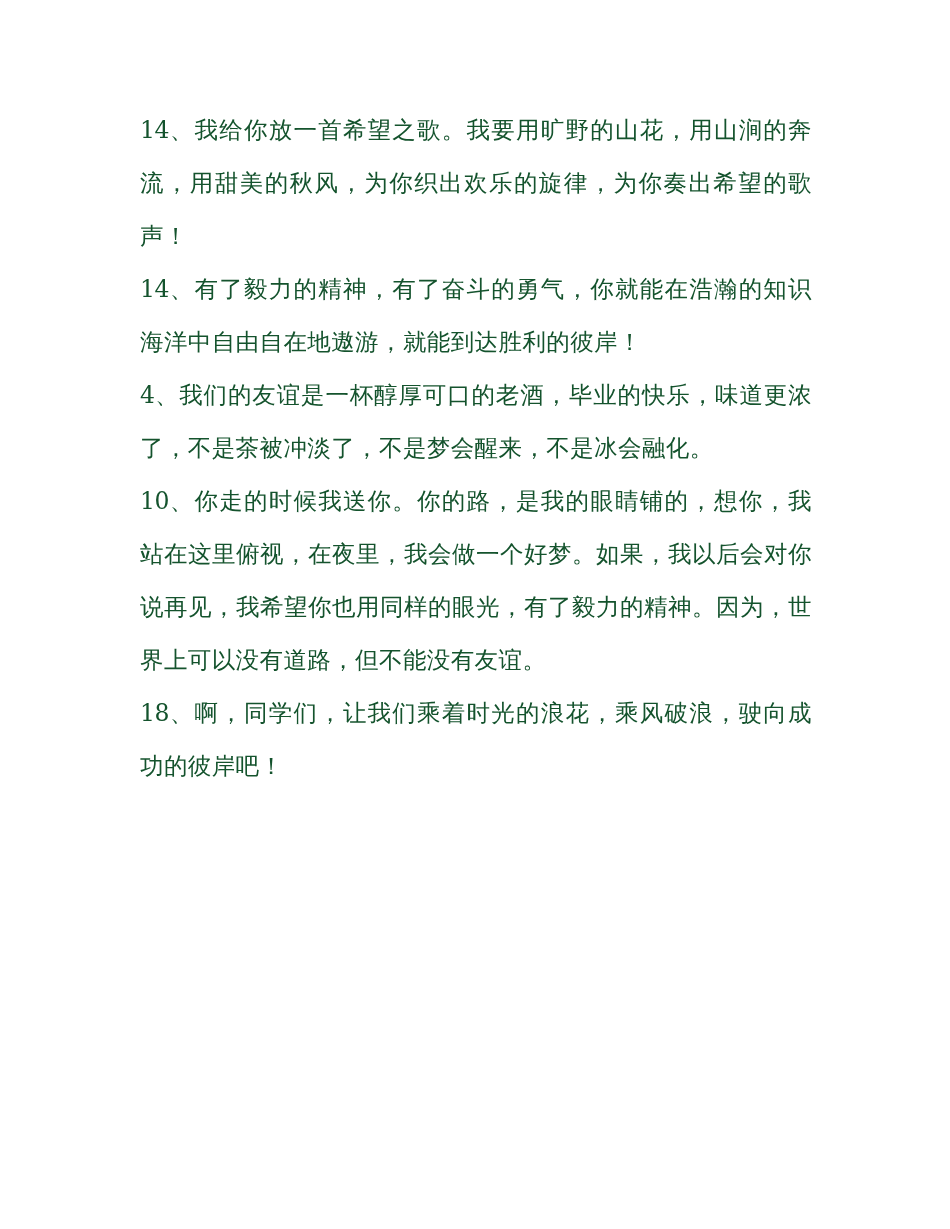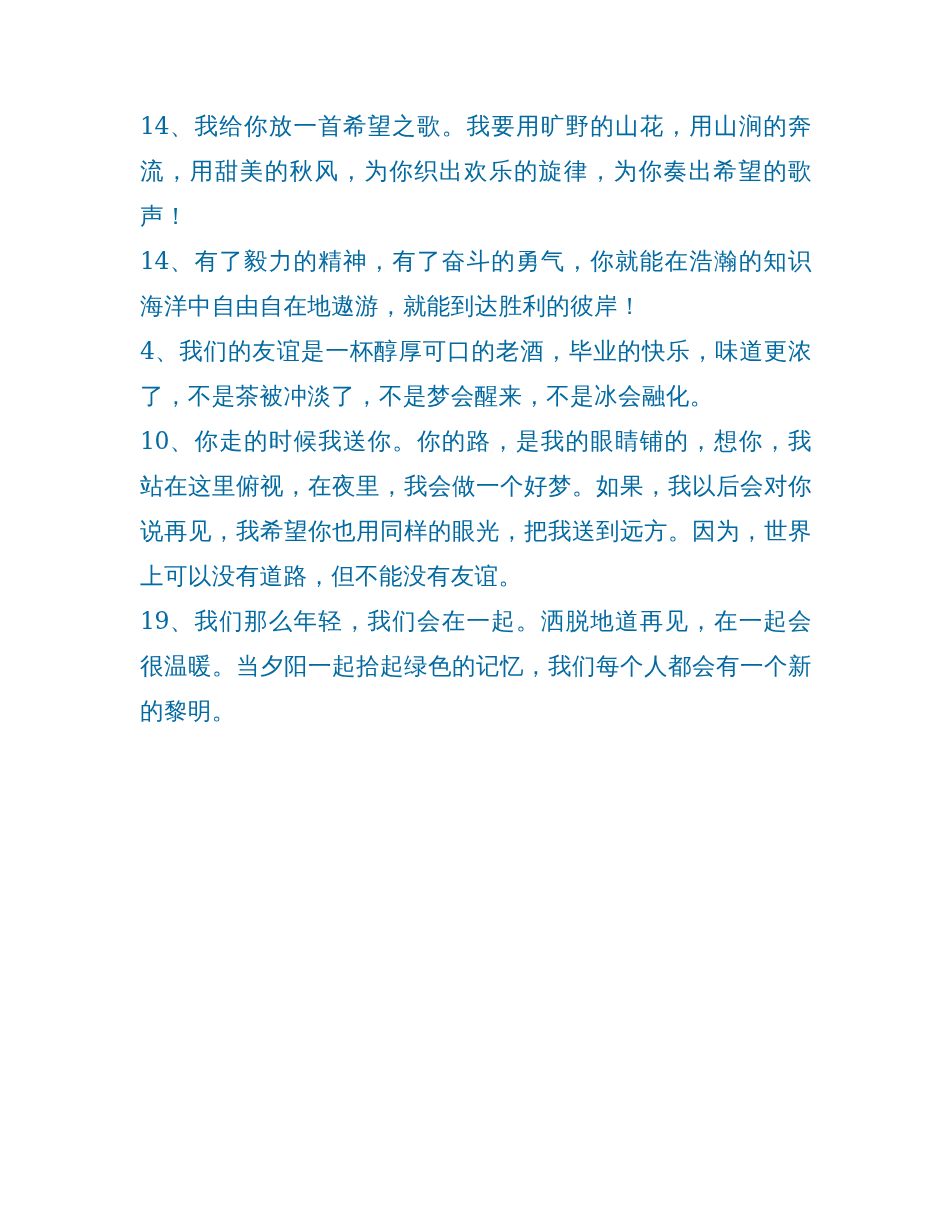"14、我给你放一首希望之歌。我要用旷野的山花，用山涧的奔流，用甜美的秋风，为你织" .page { color: #0369a1 -> #14532d; line-height: 45px -> 53px }
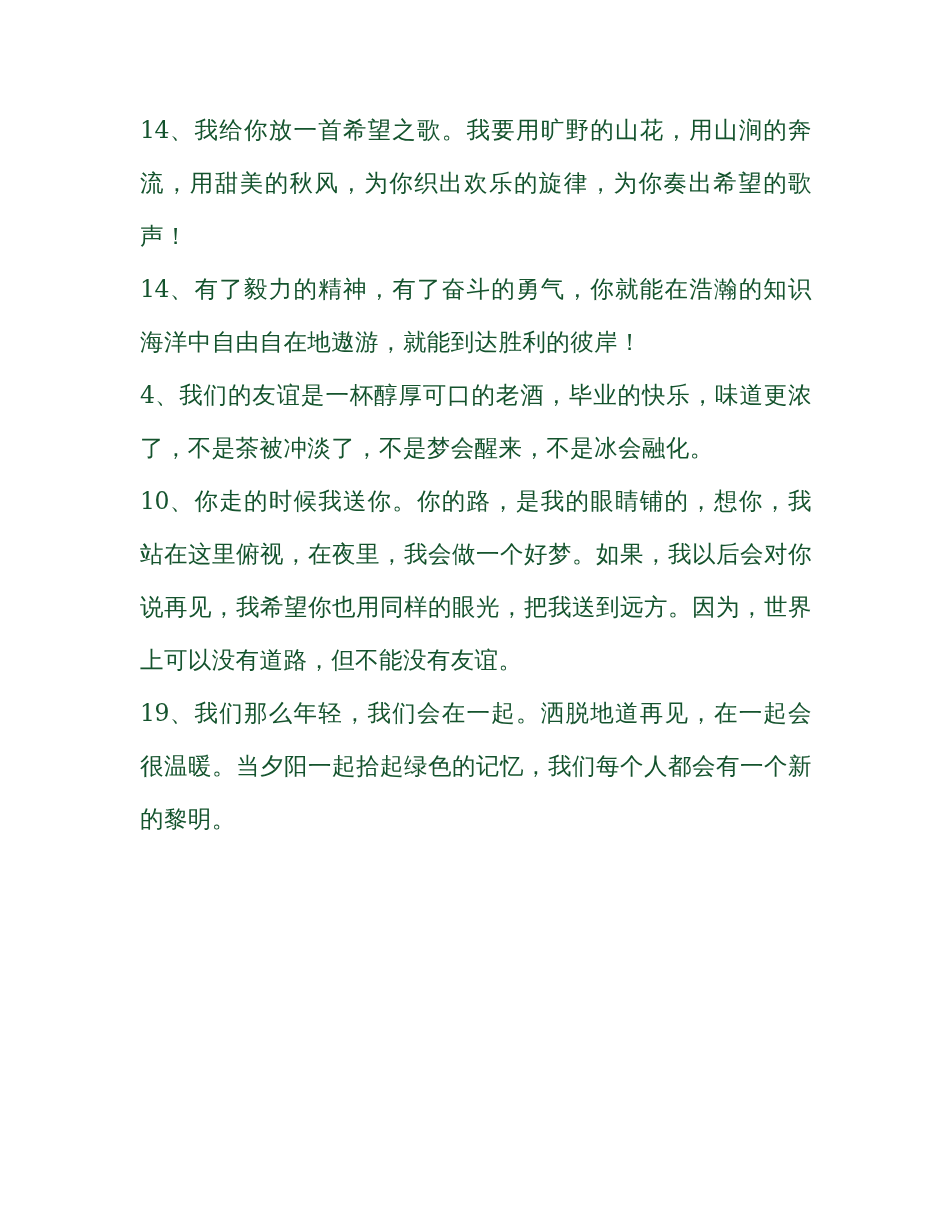"你走的时候我送你。你的路，是我的眼睛铺的，想你，我站在这里俯视，在夜里，我会做一" span { text: 把我送到远方 -> 有了毅力的精神 }
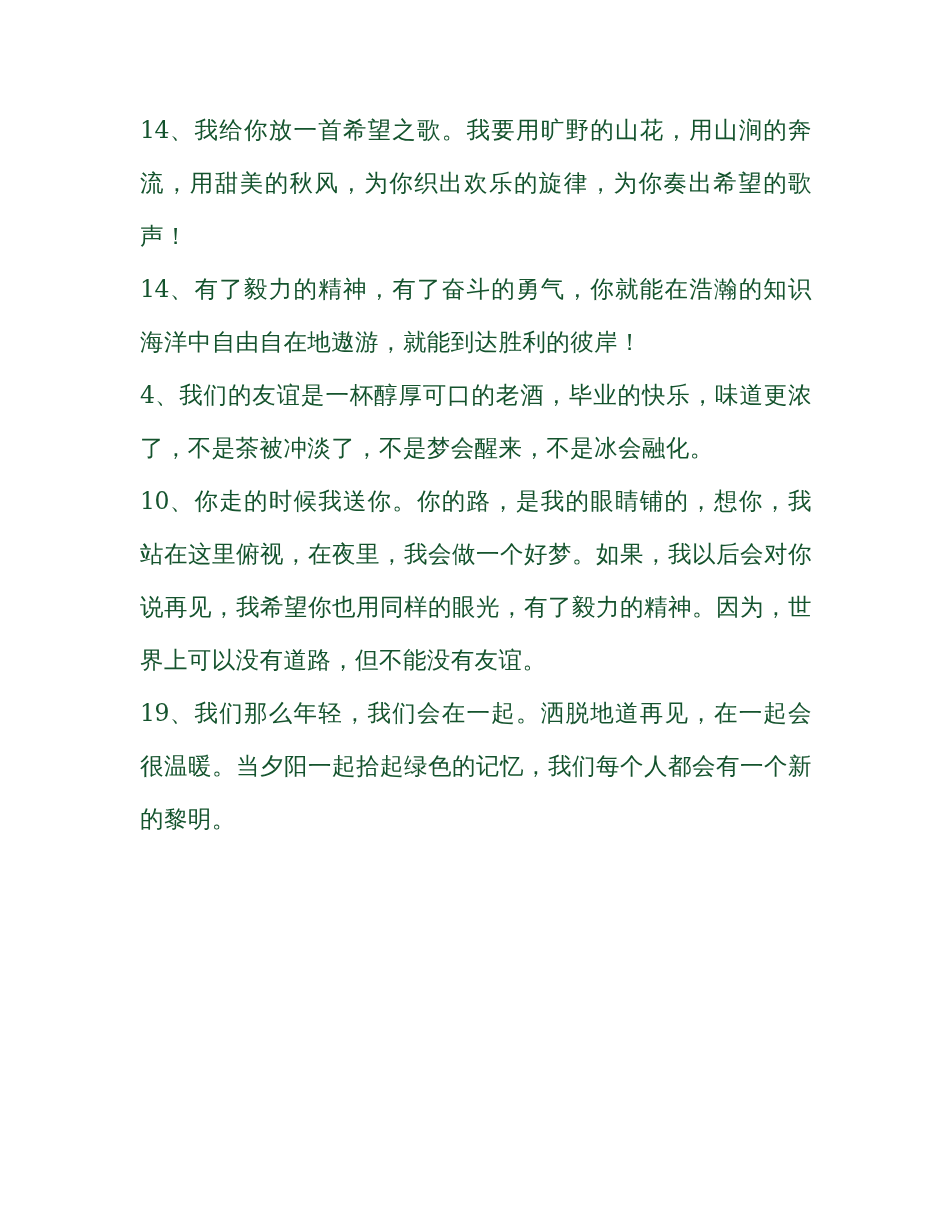"18、啊，同学们，让我们乘着时光的浪花，乘风破浪，驶向成功的彼岸吧！" p.para { html: none -> <p><span>18</span><span>、</span><span>啊，同学们，让我们乘着时光的浪花，乘风破浪，驶向成功的彼岸吧！</span></p> }
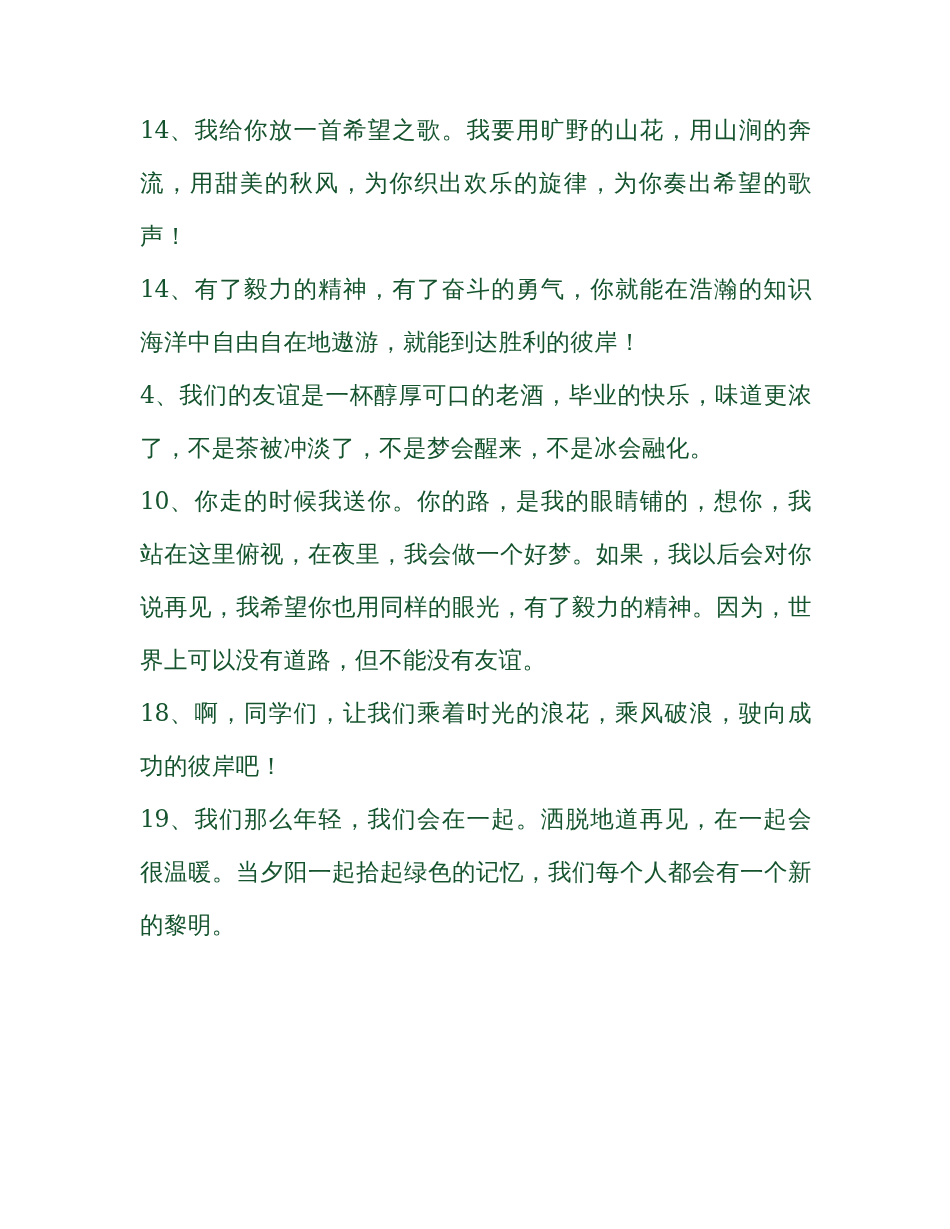"19、我们那么年轻，我们会在一起。洒脱地道再见，在一起会很温暖。当夕阳一起拾起绿" p.para { html: <p><span>19</span><span>、</span><span>我们那么年轻，我们会在一起。洒脱地道再见，在一起会很温暖。当夕阳一起拾起绿色的记忆，我们每个人都会有一个新的黎明。</span></p> -> none }
